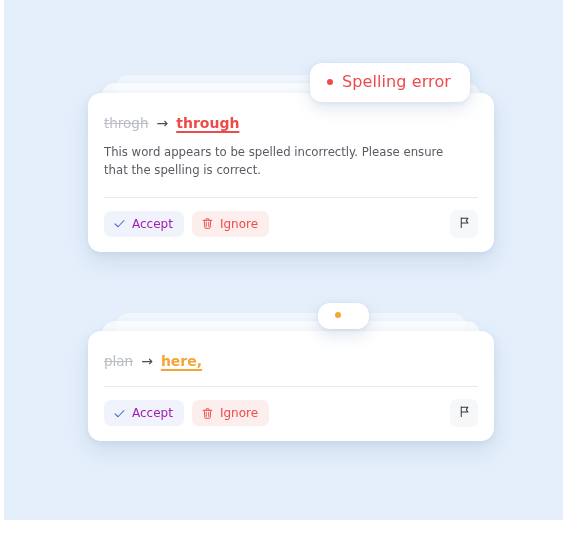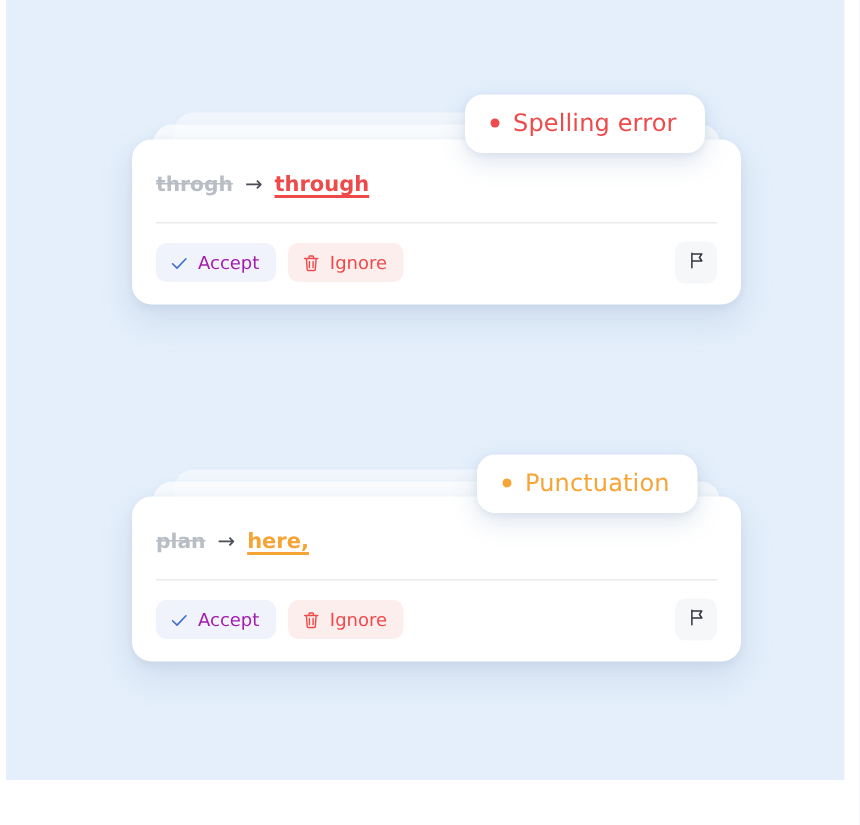"throgh" .word-old { font-weight: bold -> none }
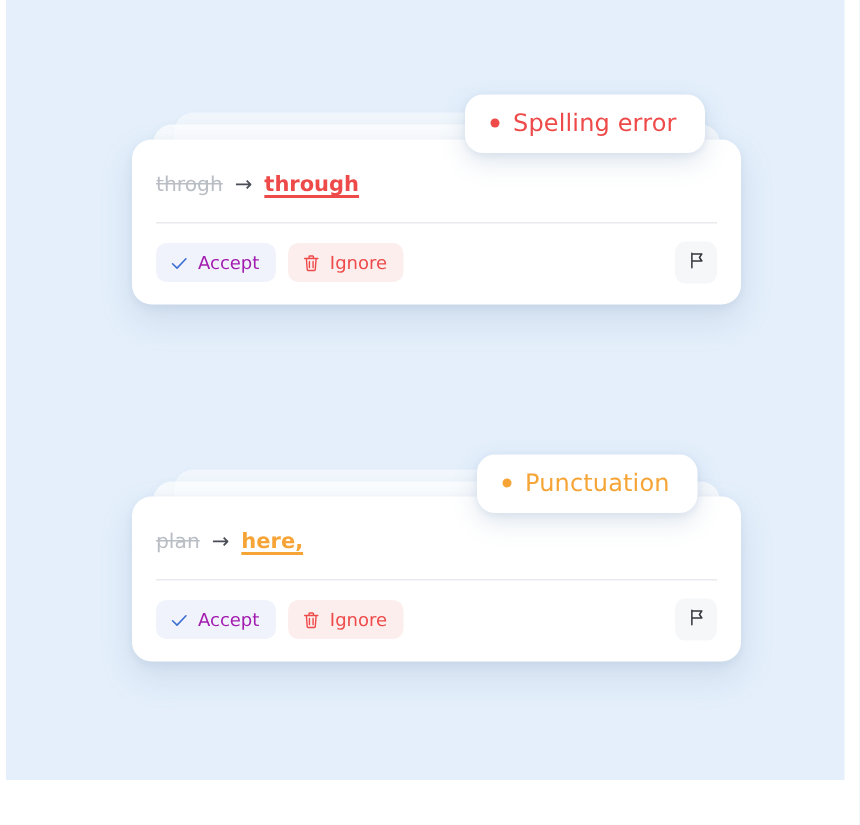"This word appears to be" div.description { html: none -> <div>This word appears to be spelled incorrectly. Please ensure that the spelling is correct.</div> }
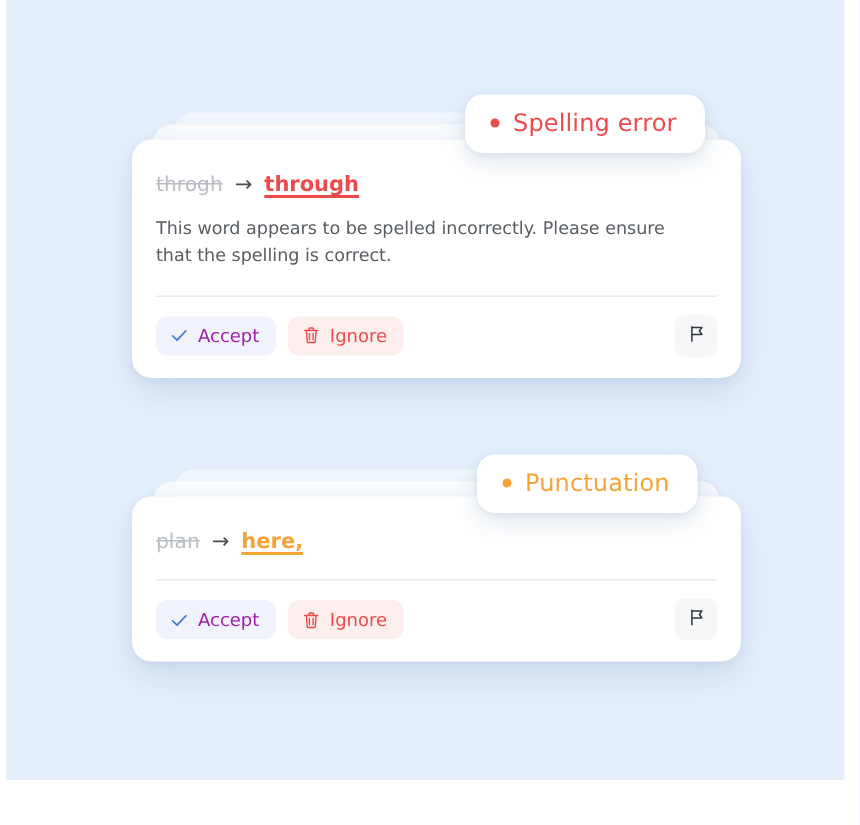"Punctuation" span.badge-text { html: <span>Punctuation</span> -> none }
